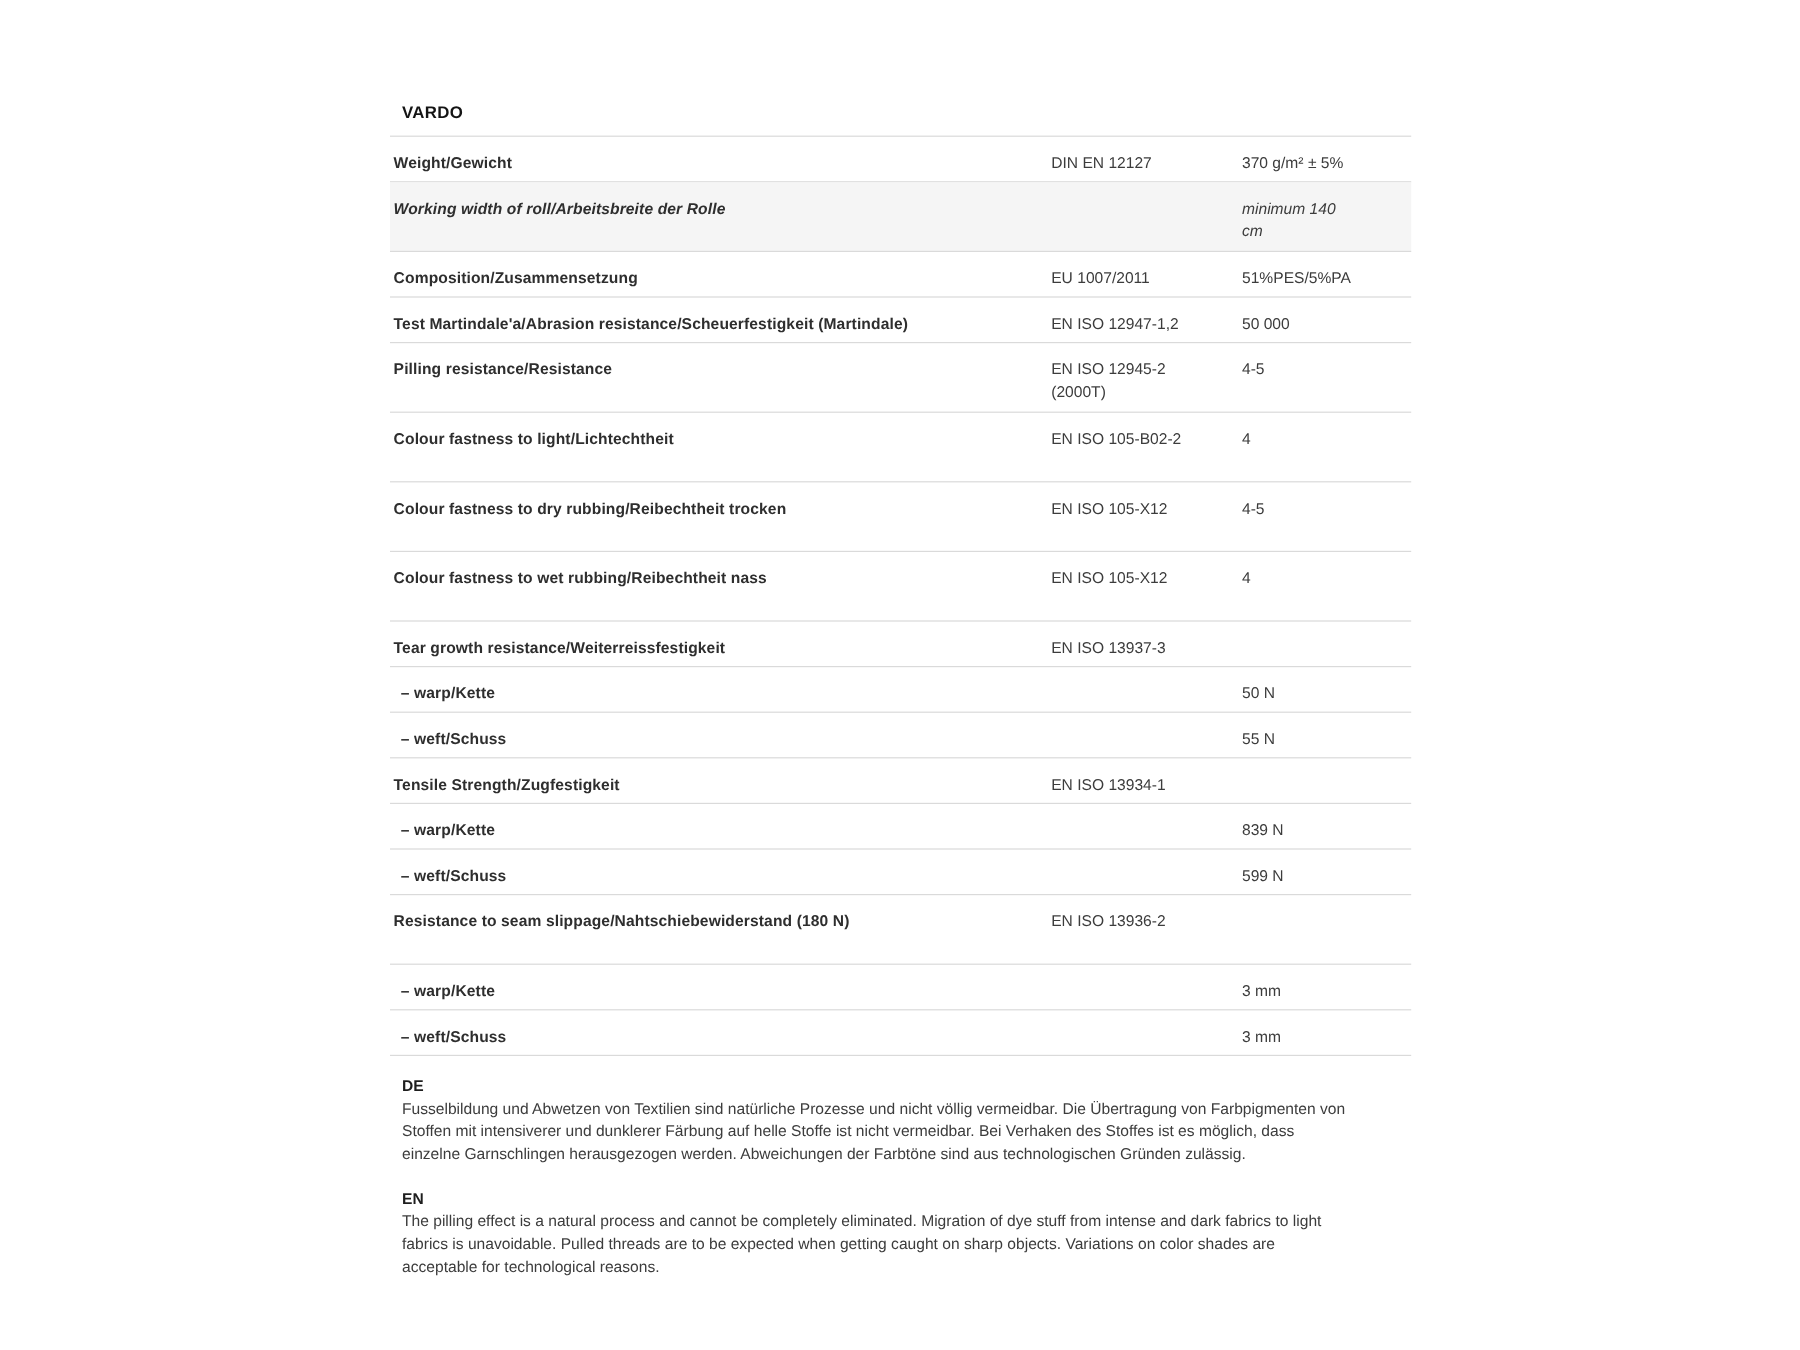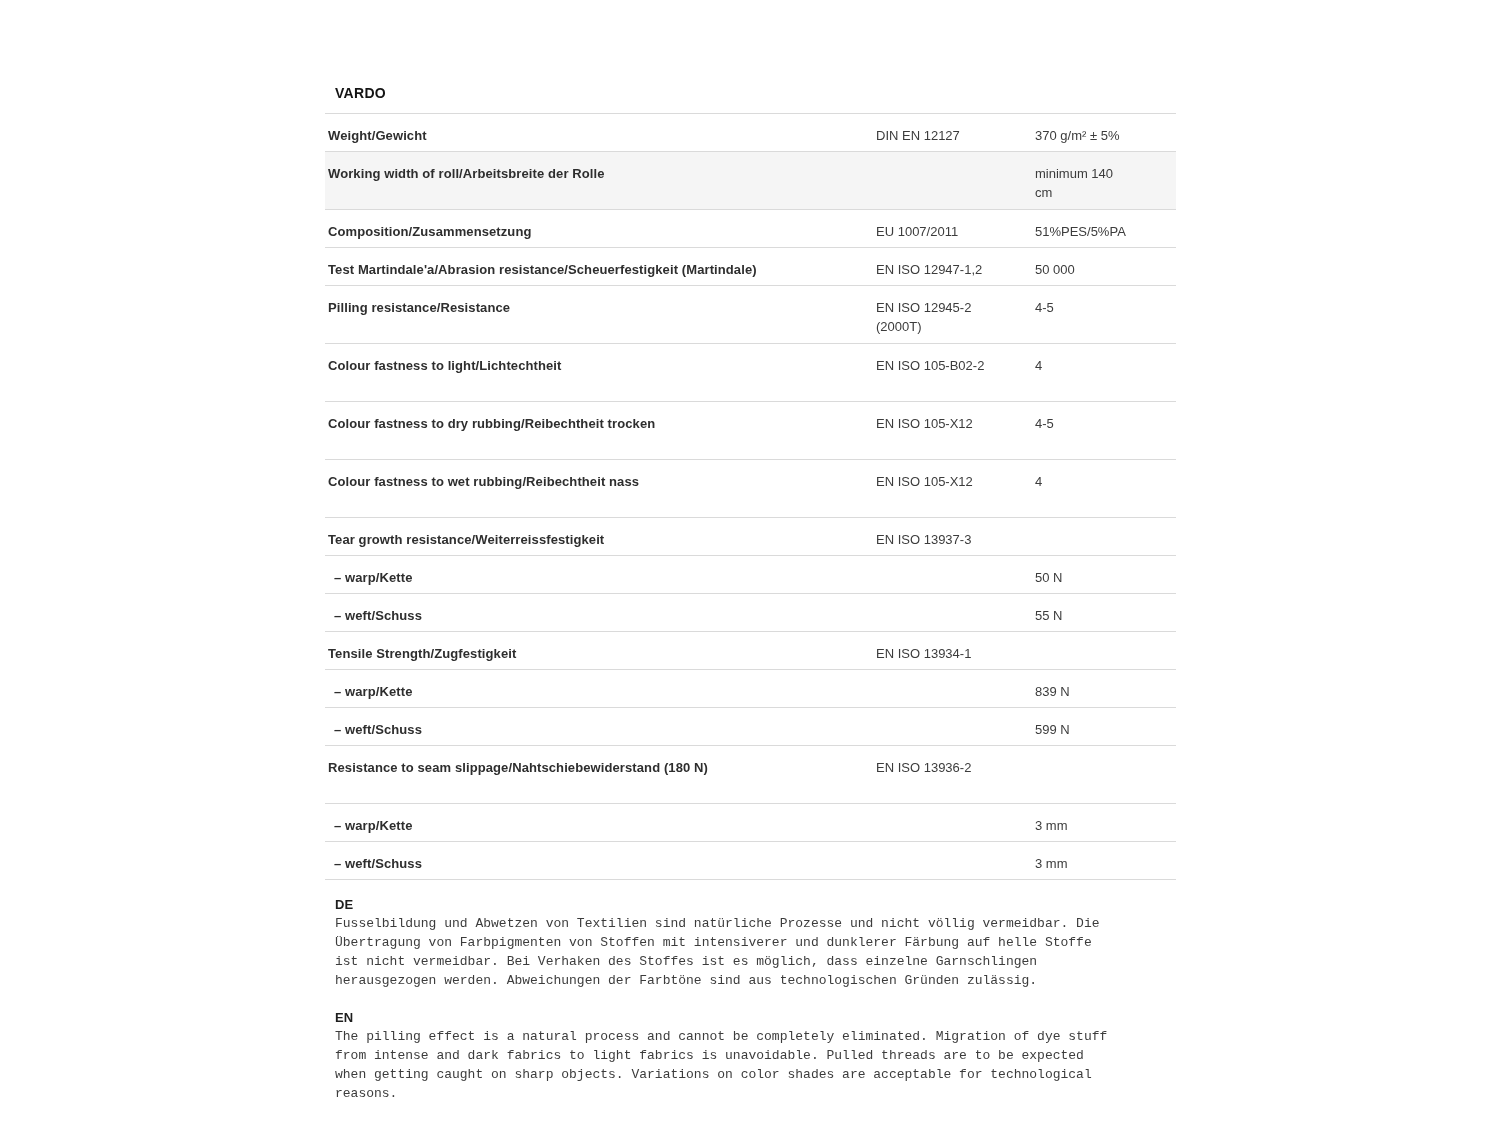"Working width of roll/Arbeitsbreite der" .spec-row.shaded { font-style: none -> italic }
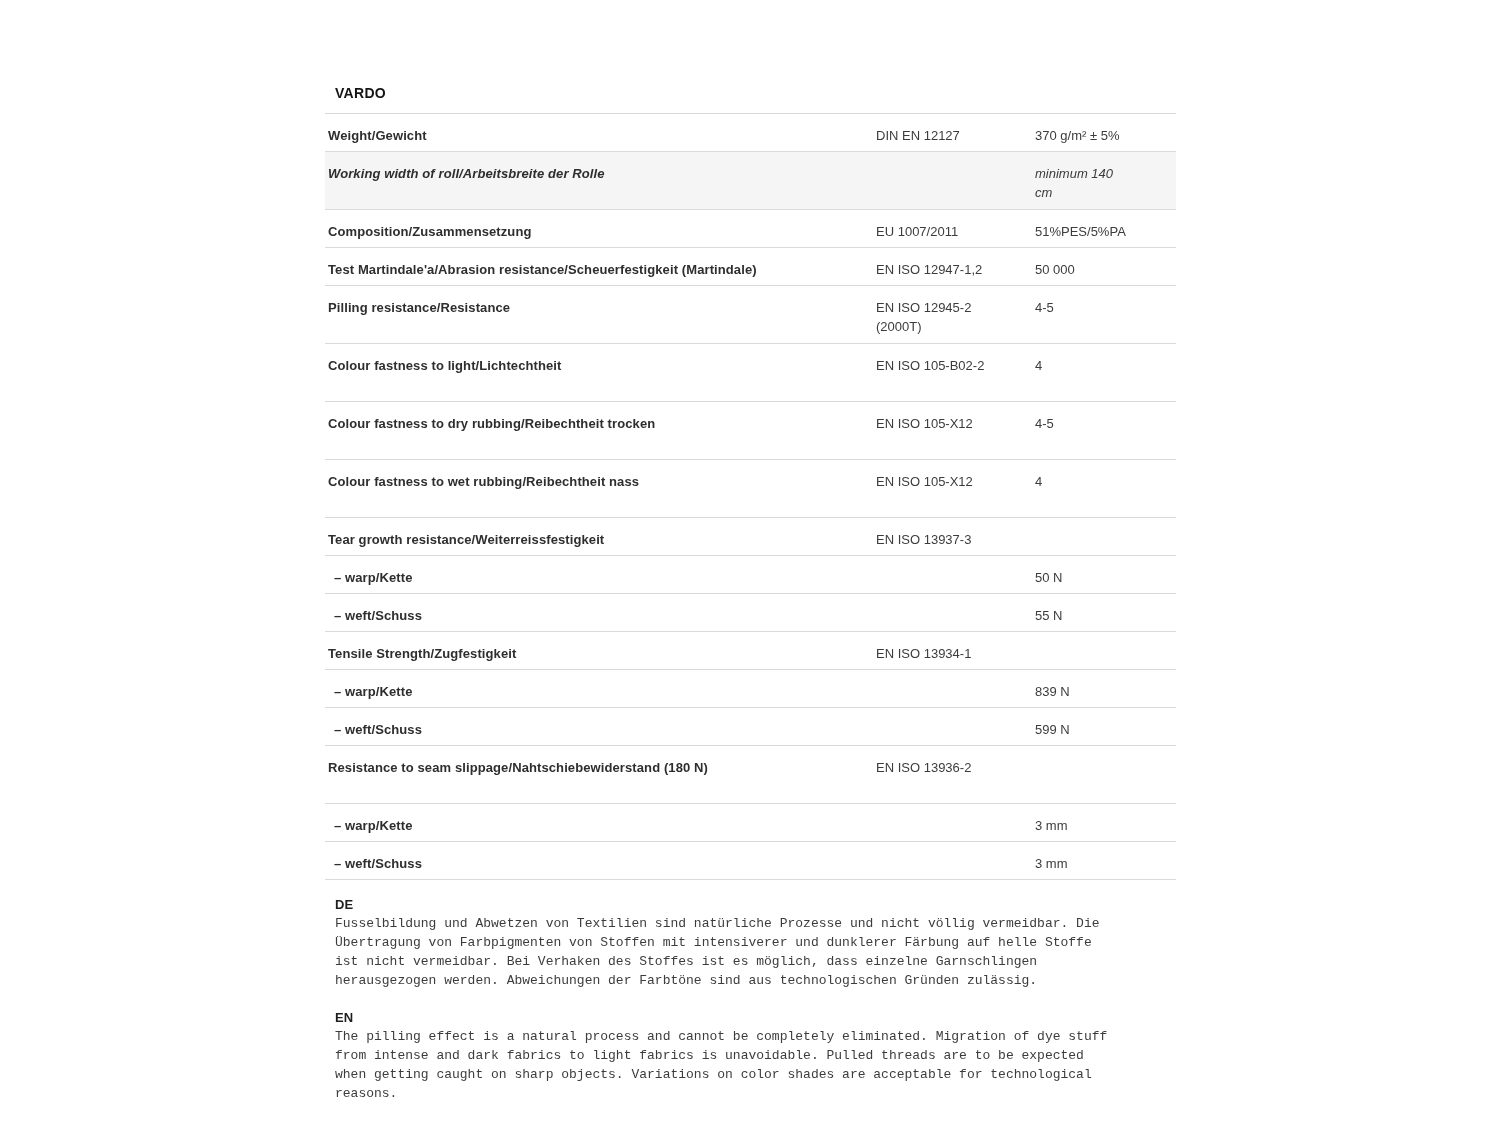"Fusselbildung und Abwetzen von Textilien" .note-text { font-family: Liberation Mono, monospace -> none }
